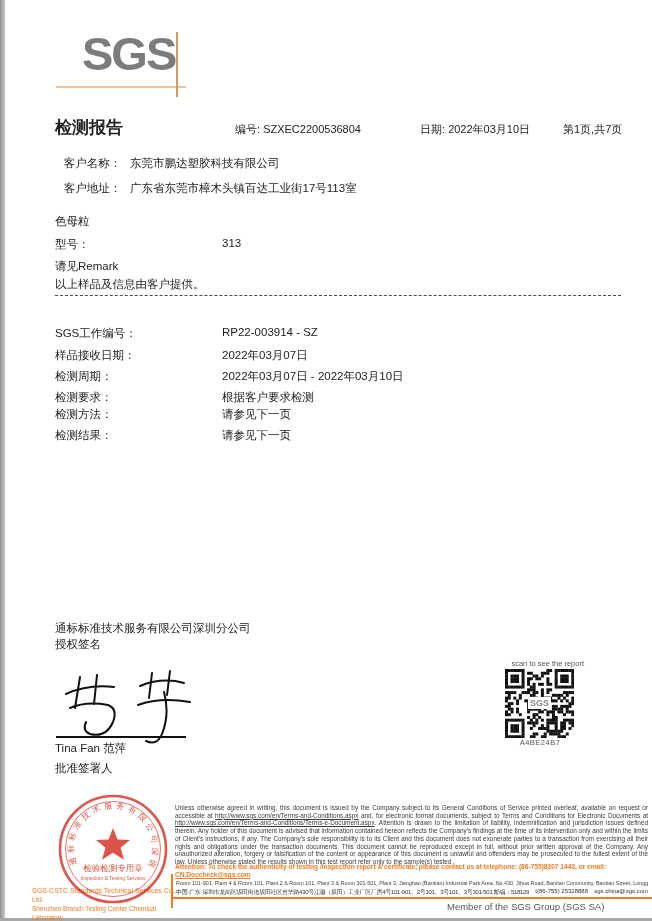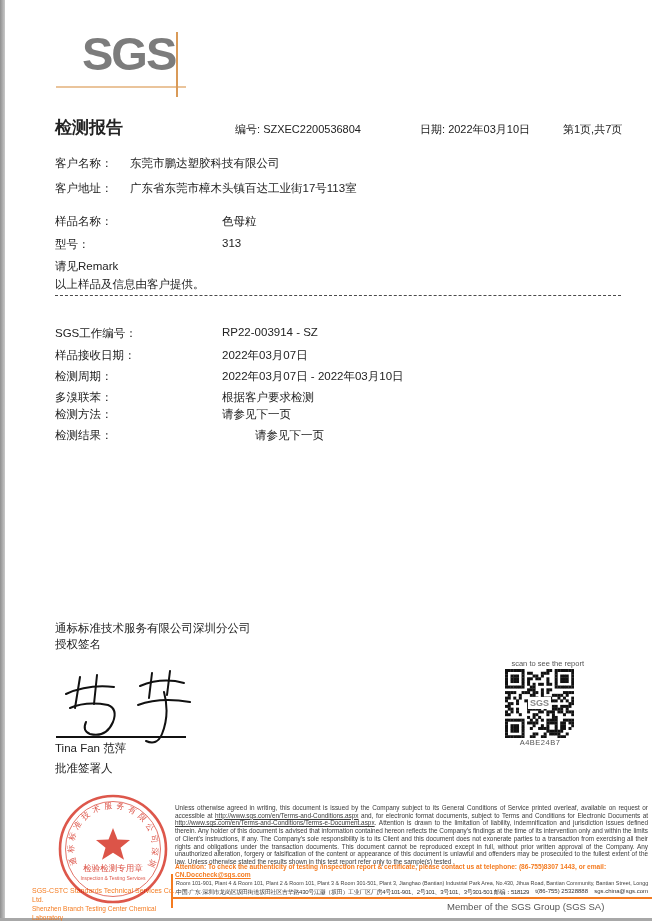"客户名称：" .w75 { text-align: none -> center }
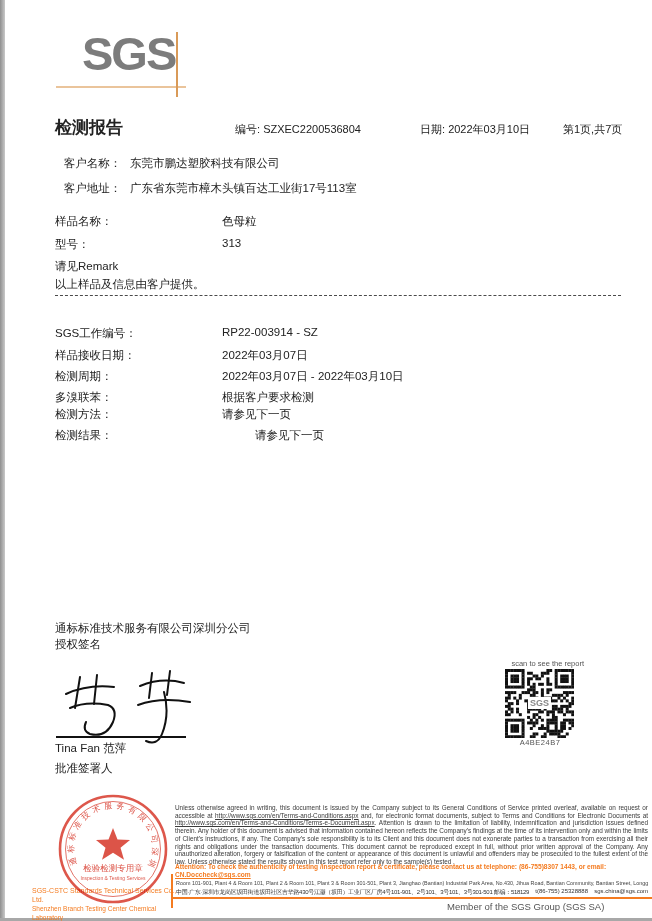"样品名称：" span.lbl { html: <span>样品名称：</span> -> none }
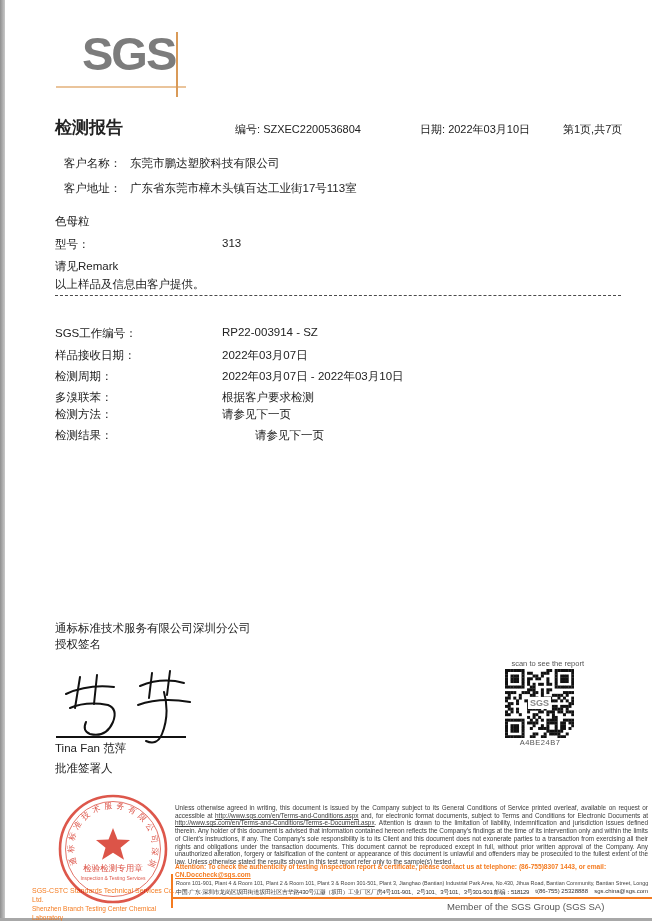"多溴联苯：" span.lbl { text: 多溴联苯 -> 检测要求 }
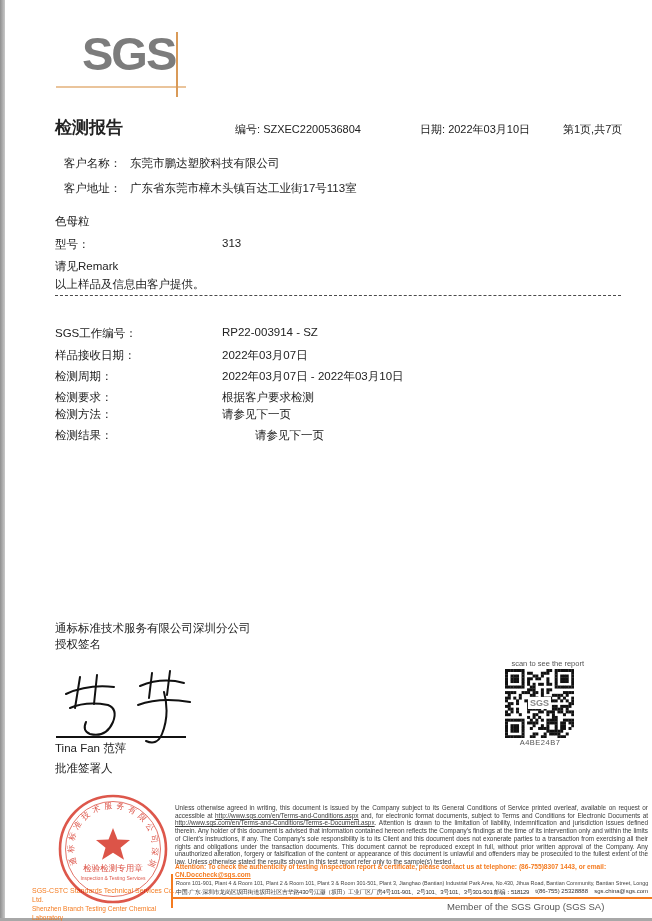"检测结果：" div.row { gap: 33px -> none }
